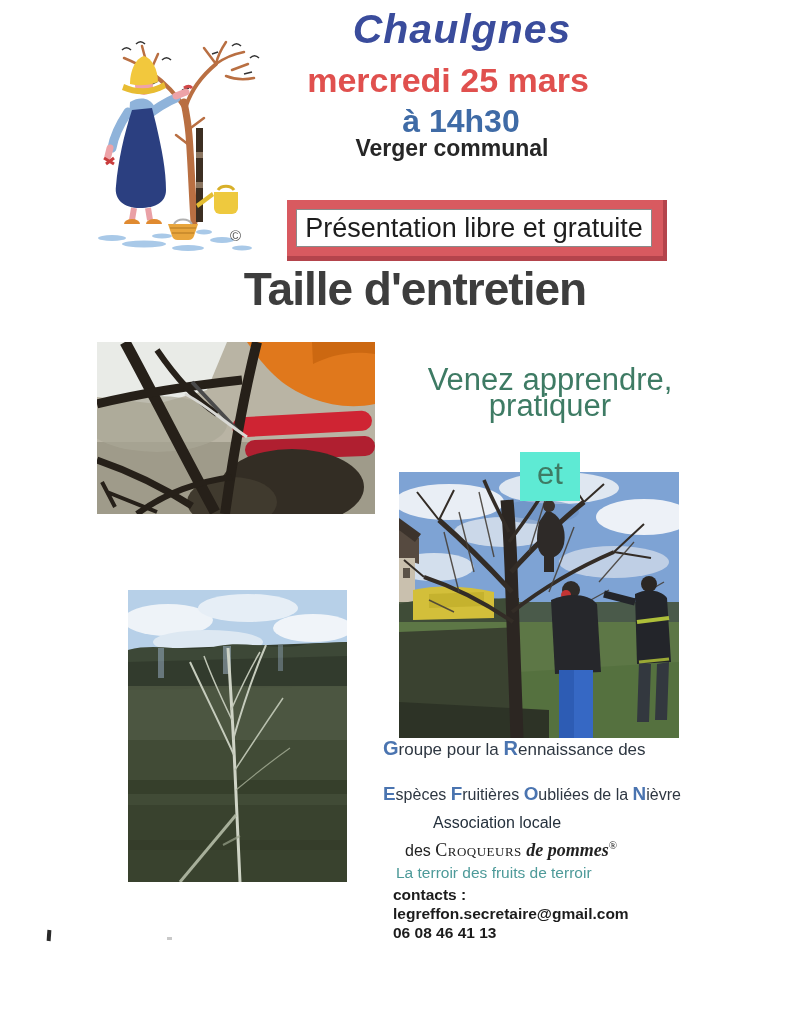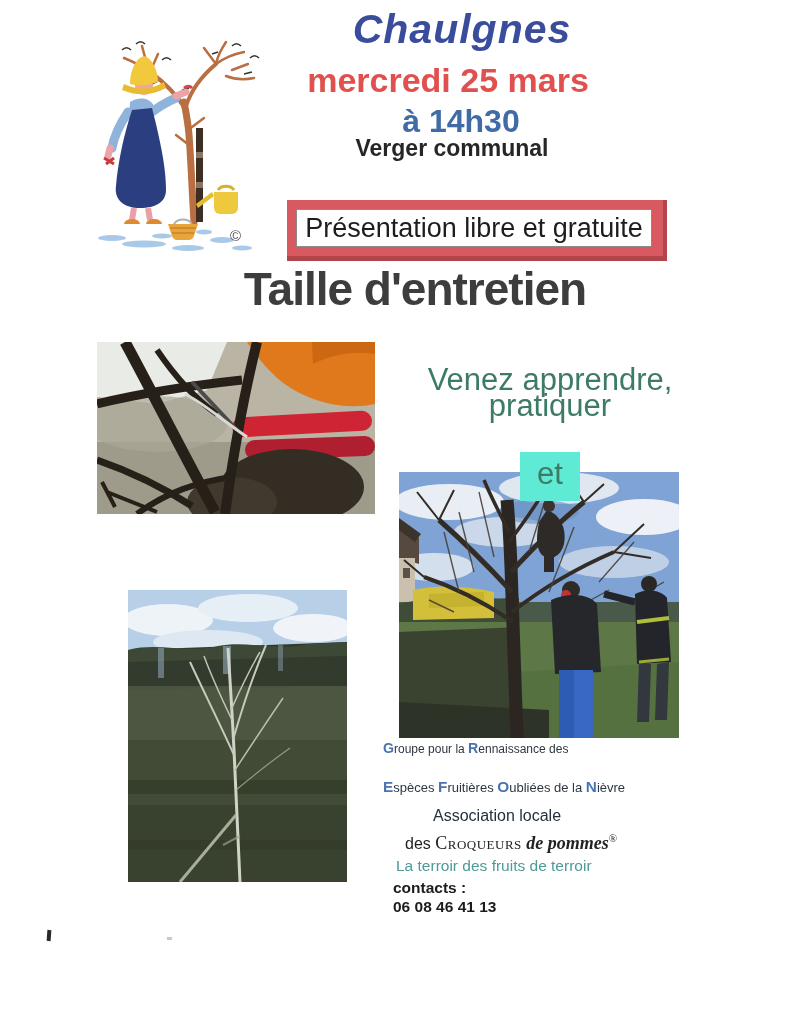"Groupe pour la Rennaissance des" .org .l1 { font-size: 12px -> 17px }
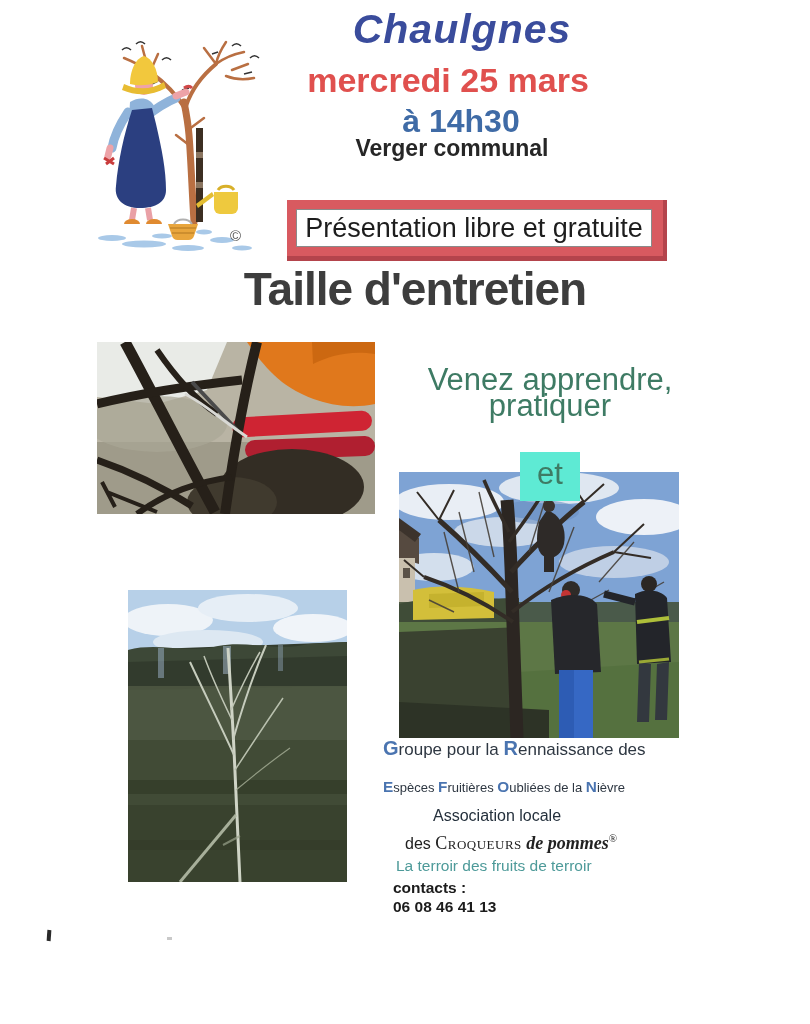"Espèces Fruitières Oubliées de la" .org .l2 { font-size: 13px -> 16px; margin-top: 12px -> 19px }
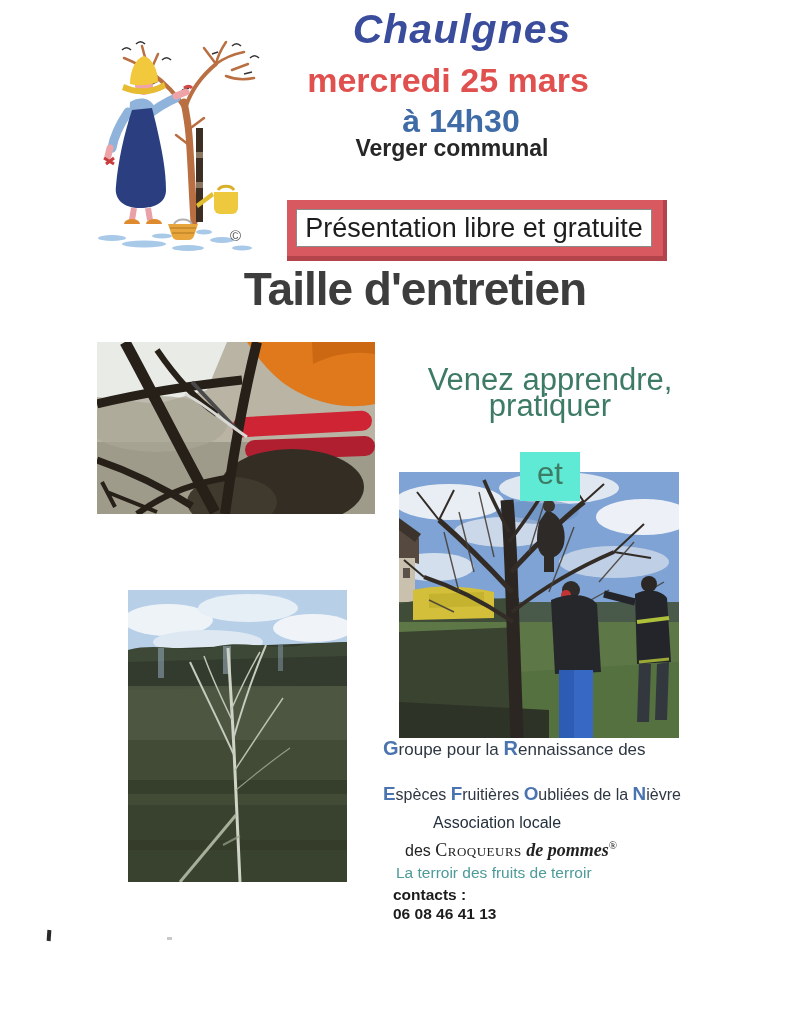"legreffon.secretaire@gmail.com" div.lc { html: none -> <div>legreffon.secretaire@gmail.com</div> }
